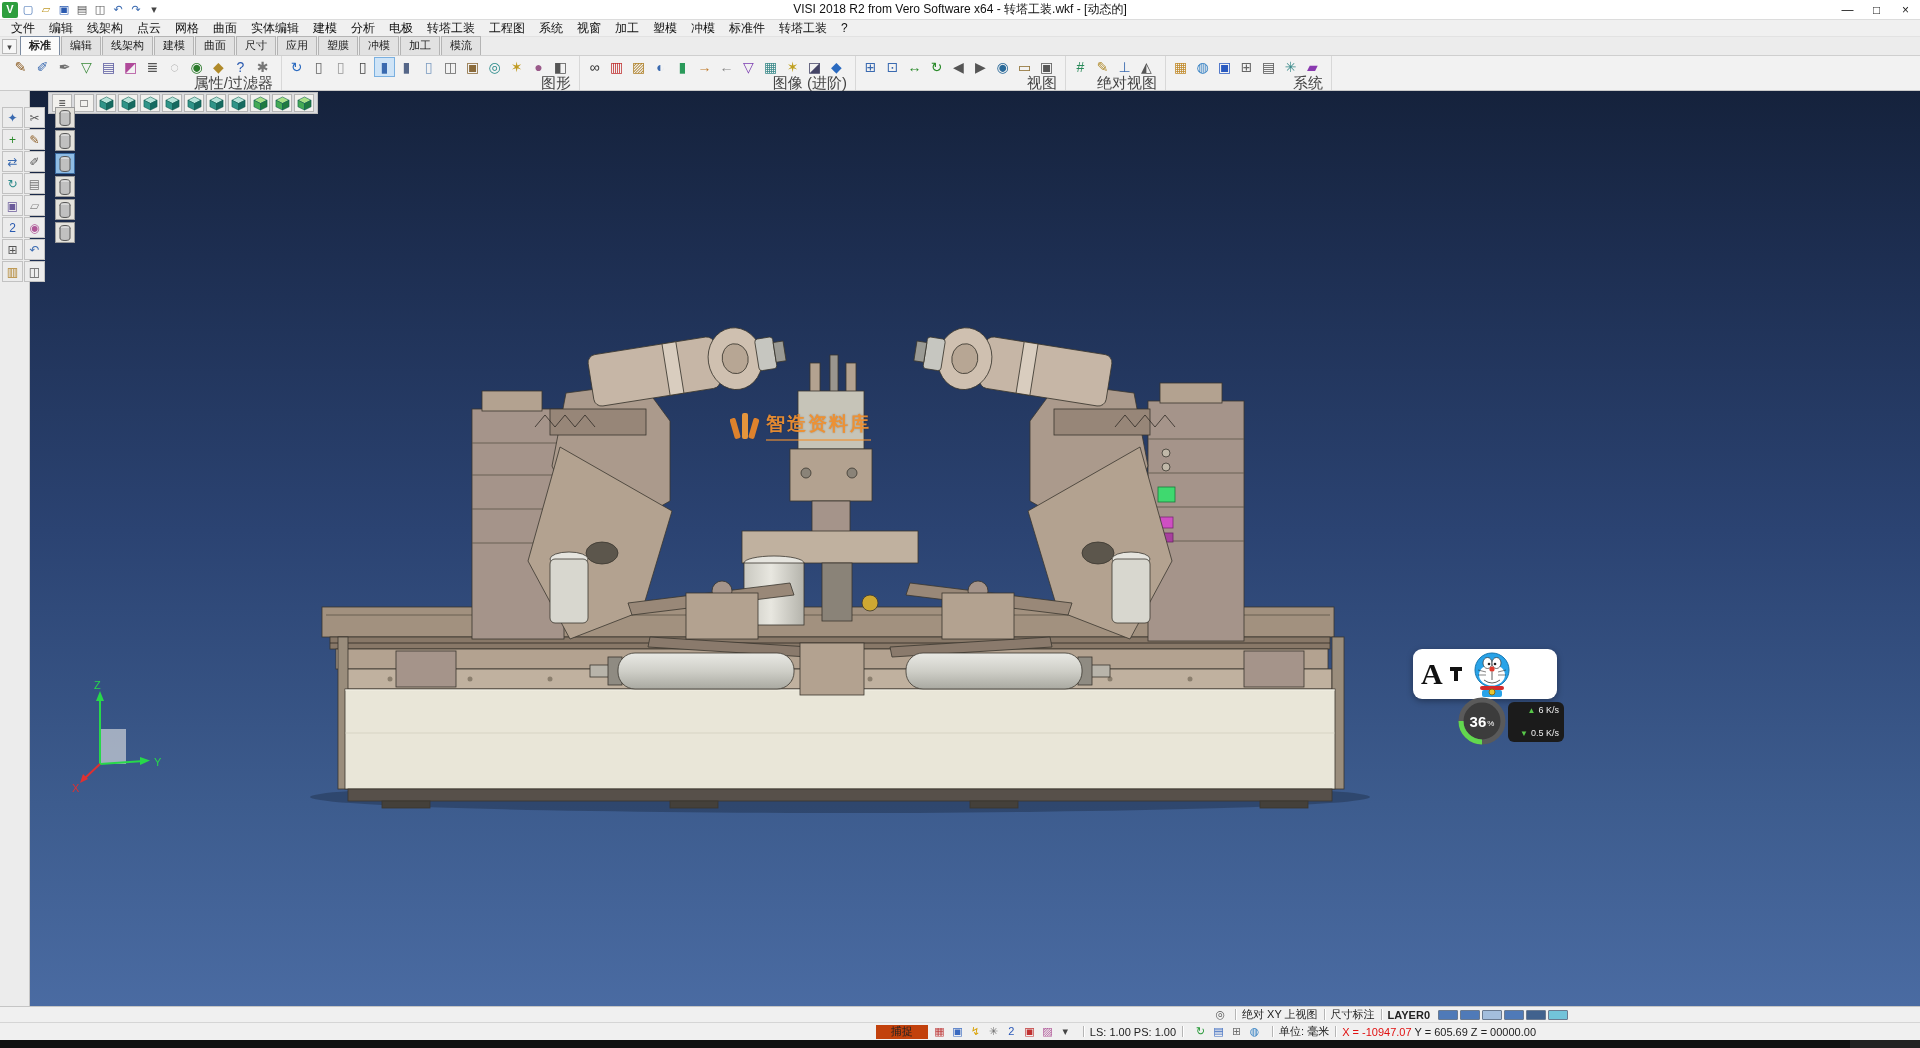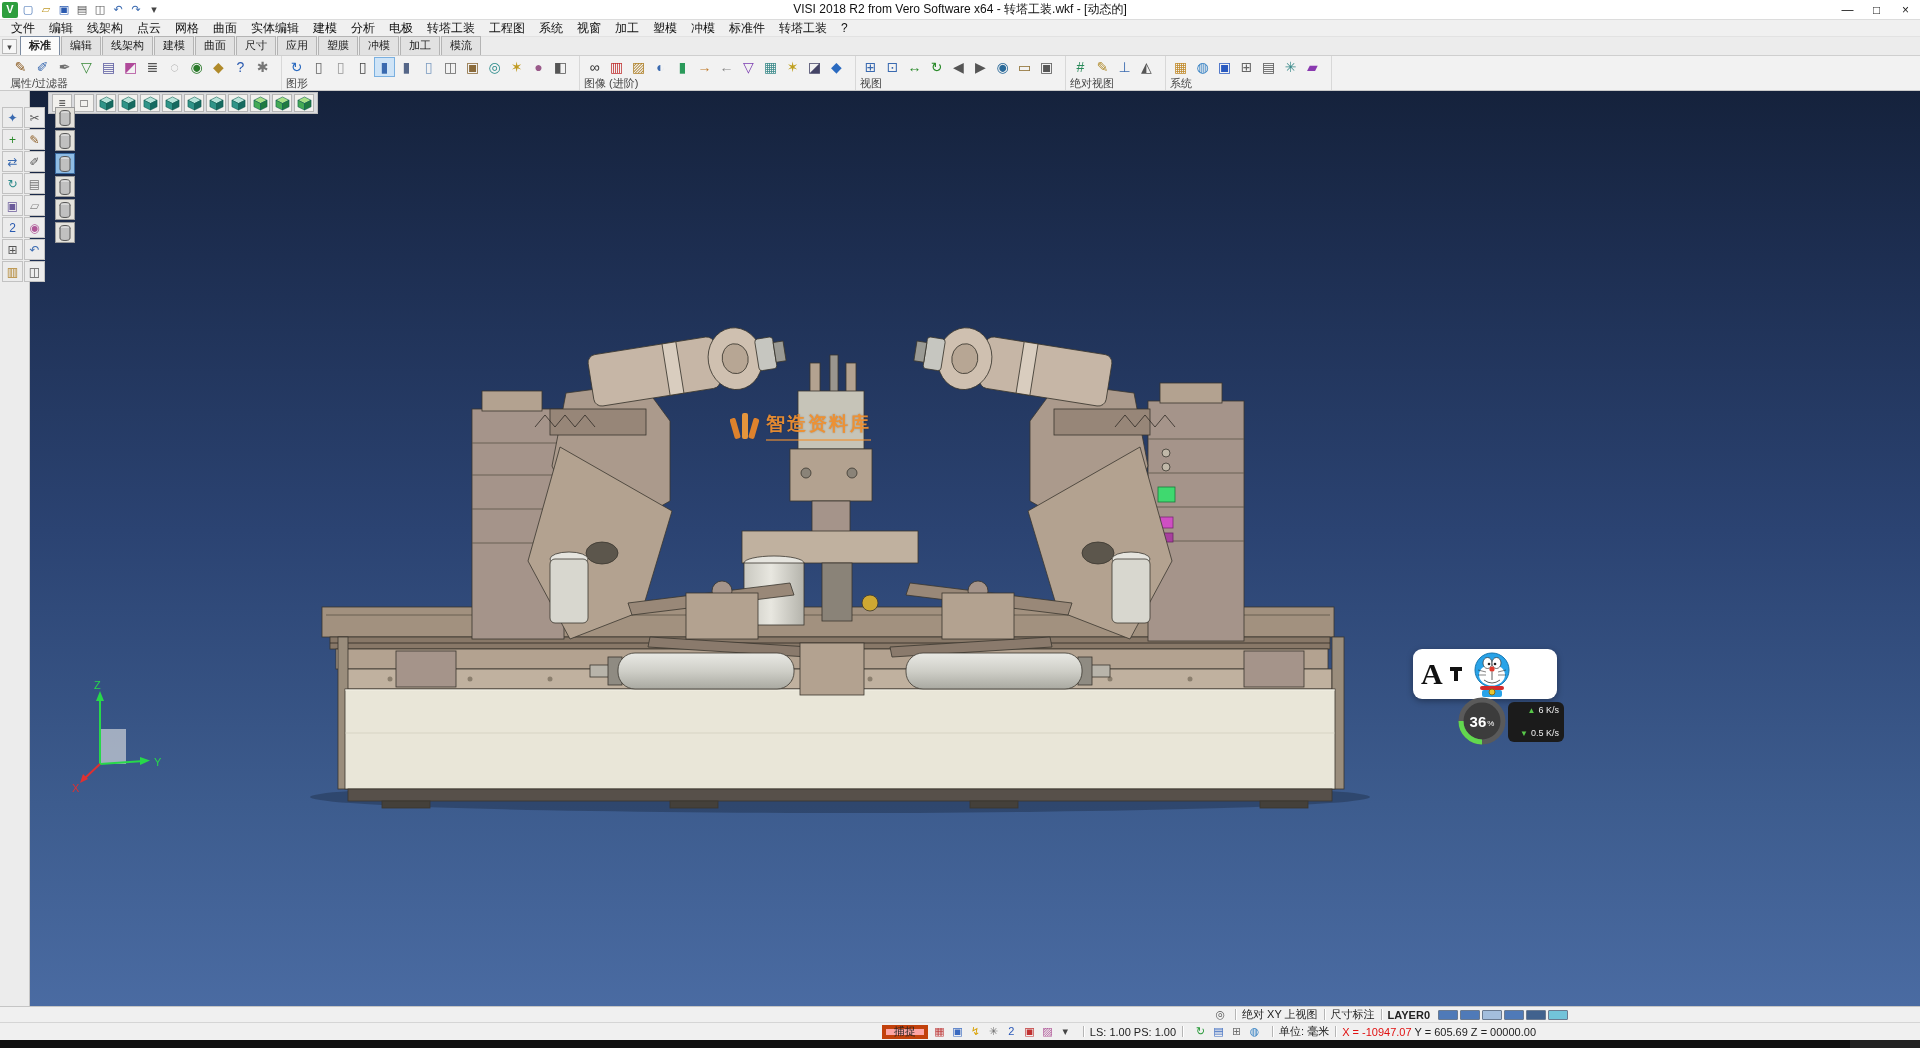"属性/过滤器" .tlabel { font-size: 11px -> 15px; text-align: left -> right }
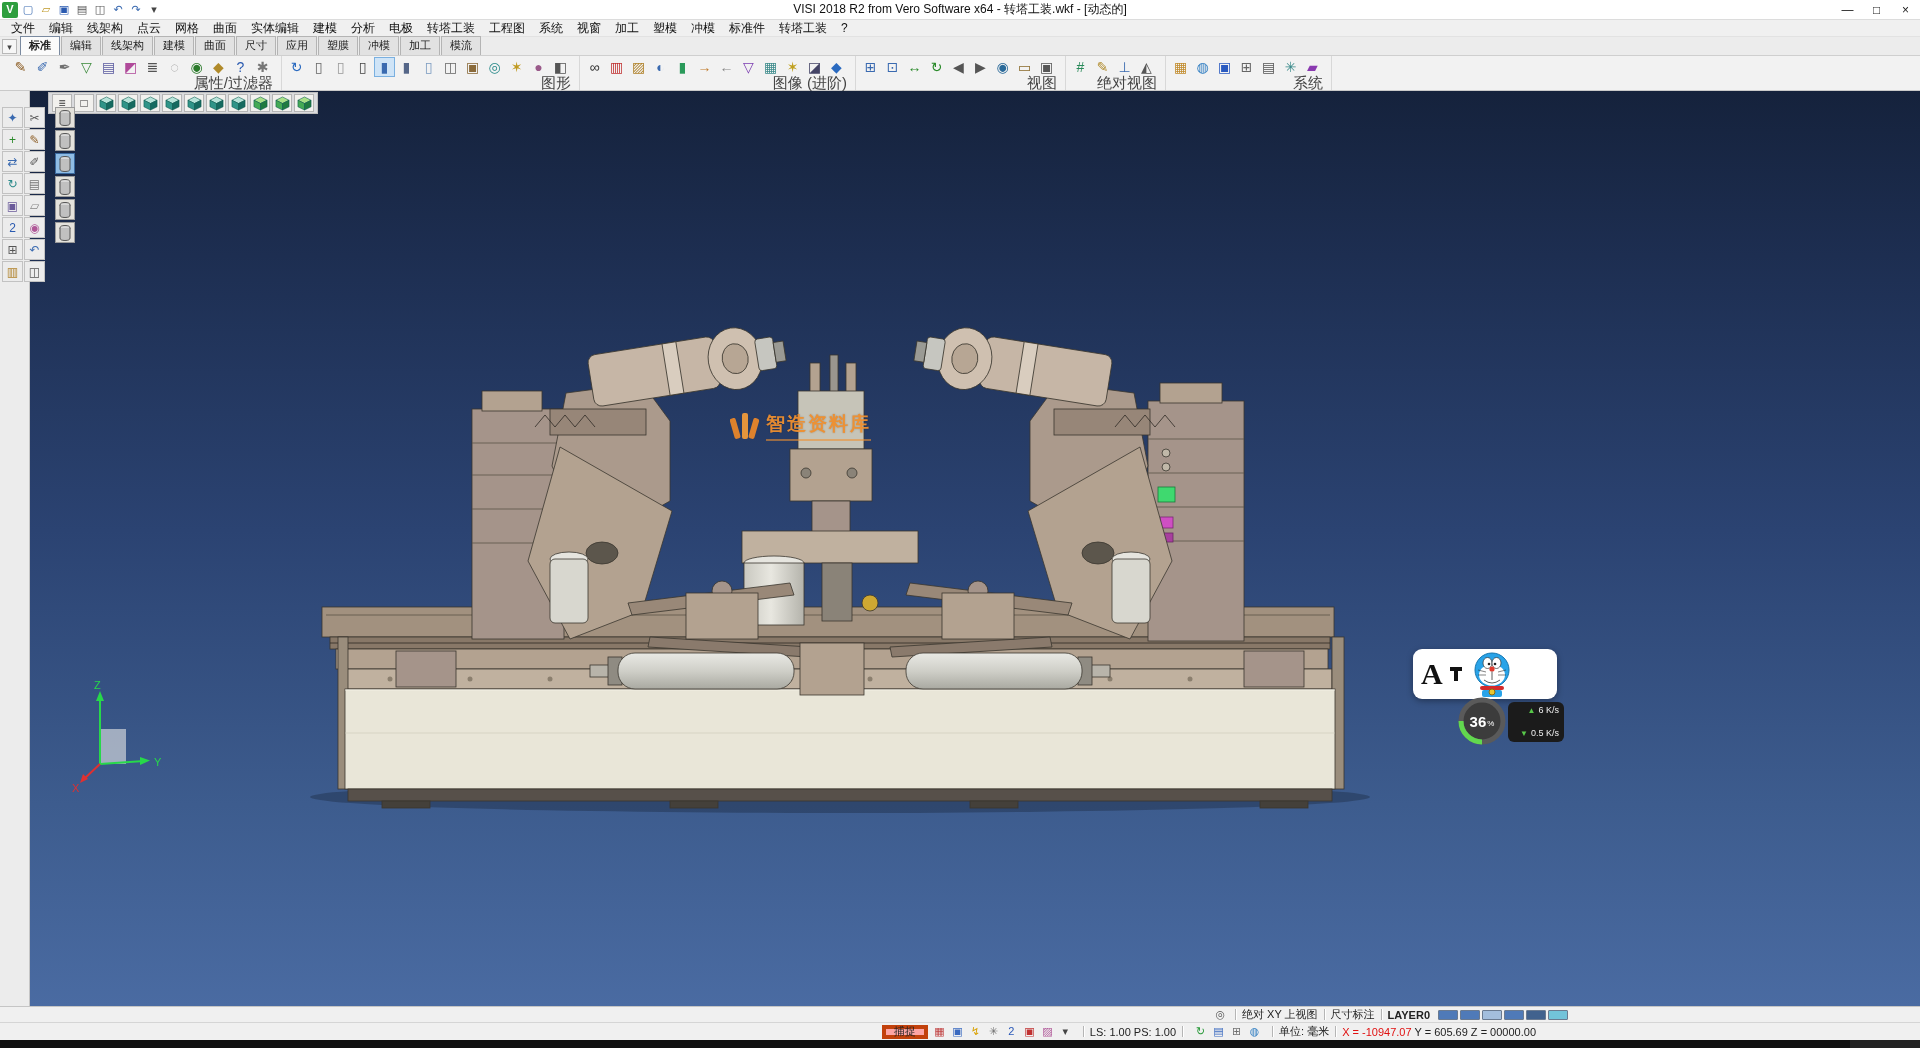"捕捉" .snapbtn { border: 4px solid #c2410c -> 7px solid #c2410c }
